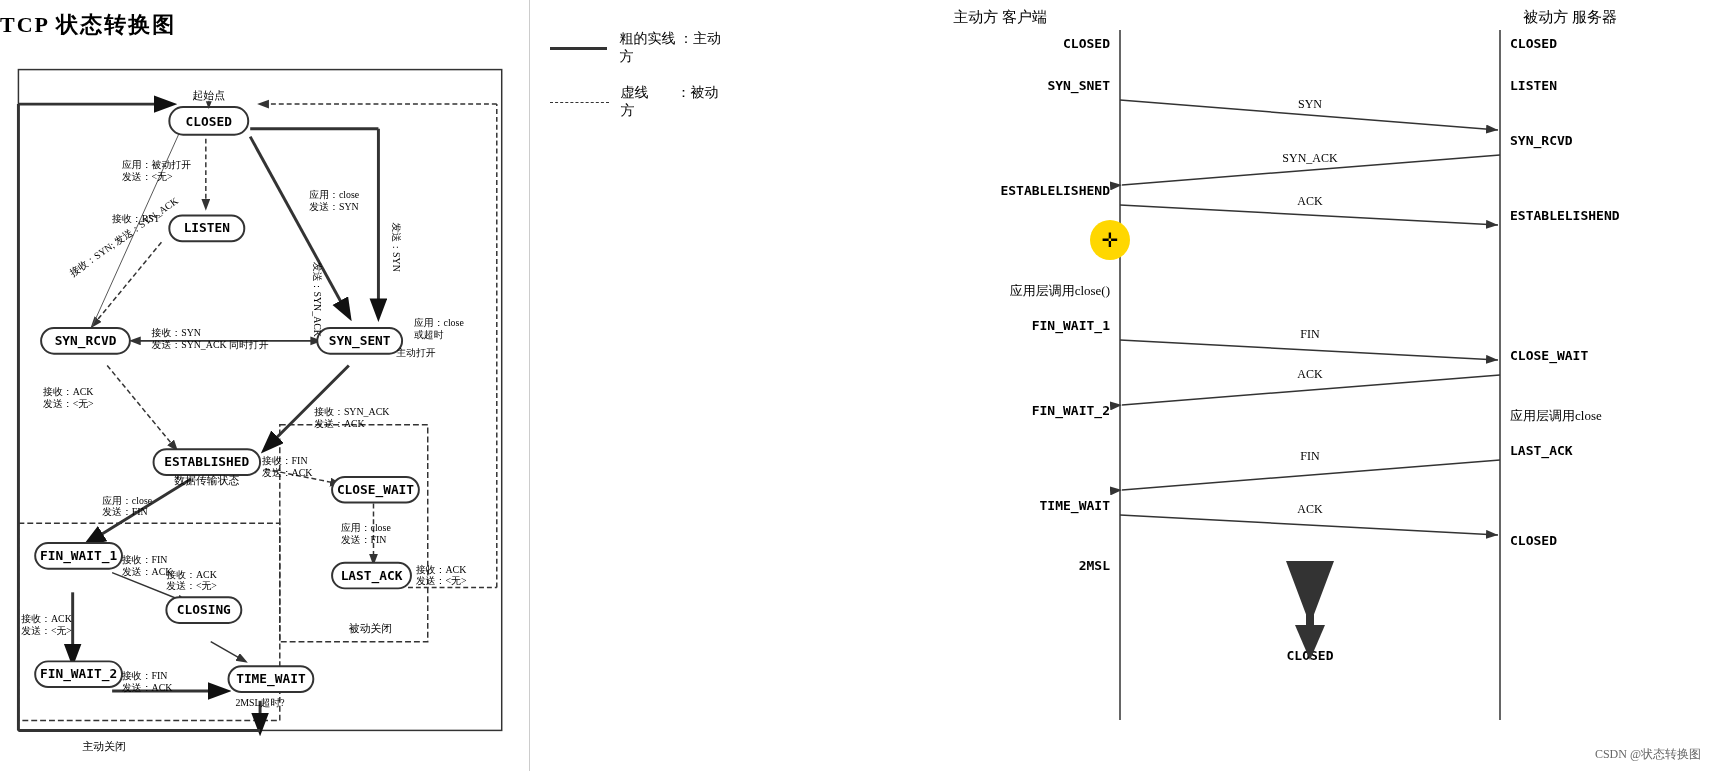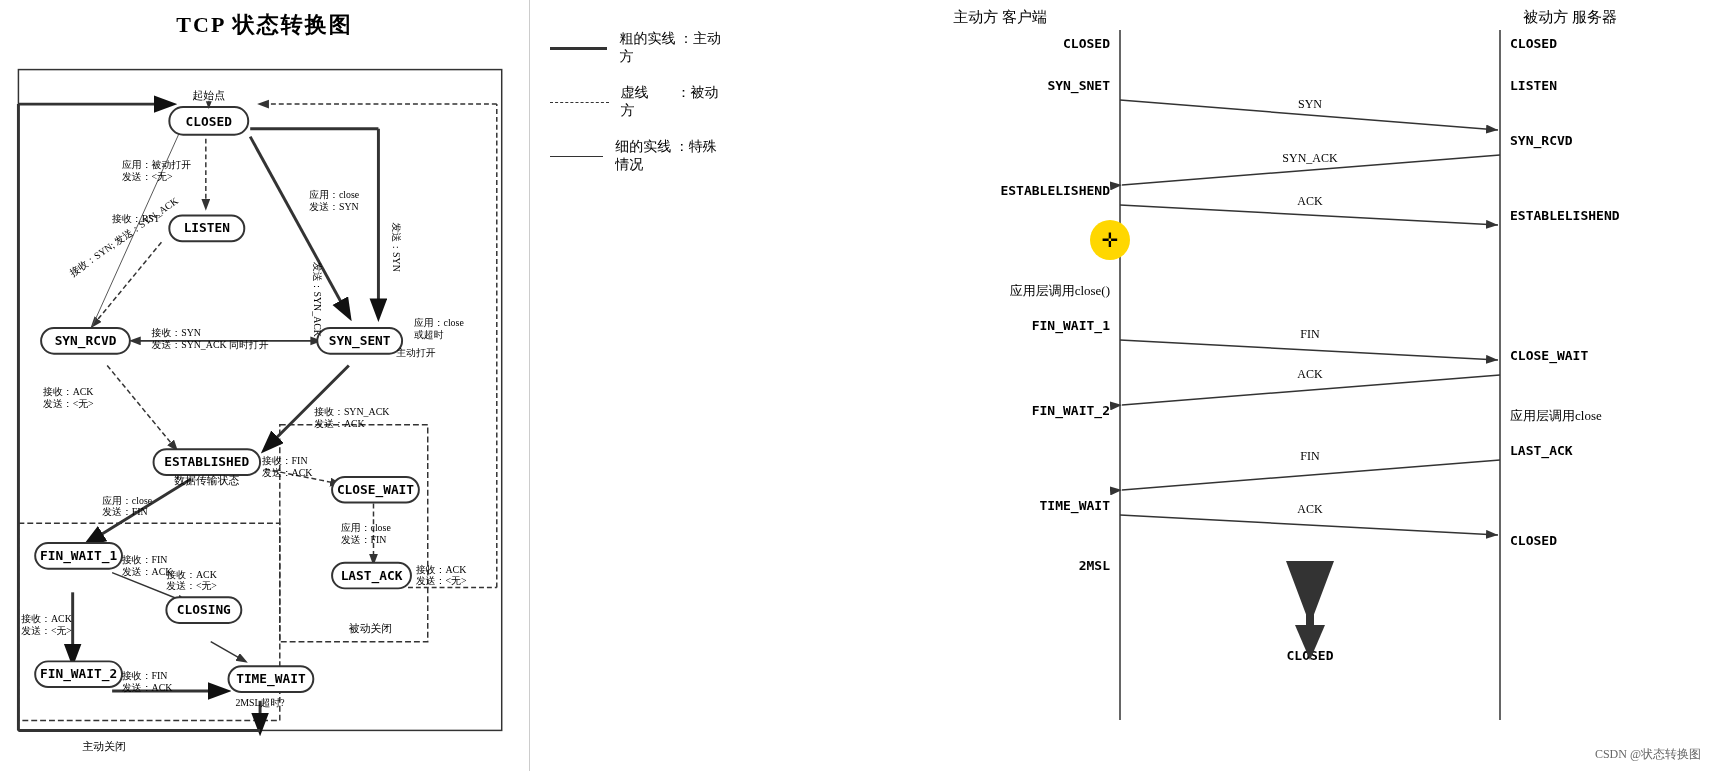"TCP 状态转换图" .diagram-title { text-align: center -> left }
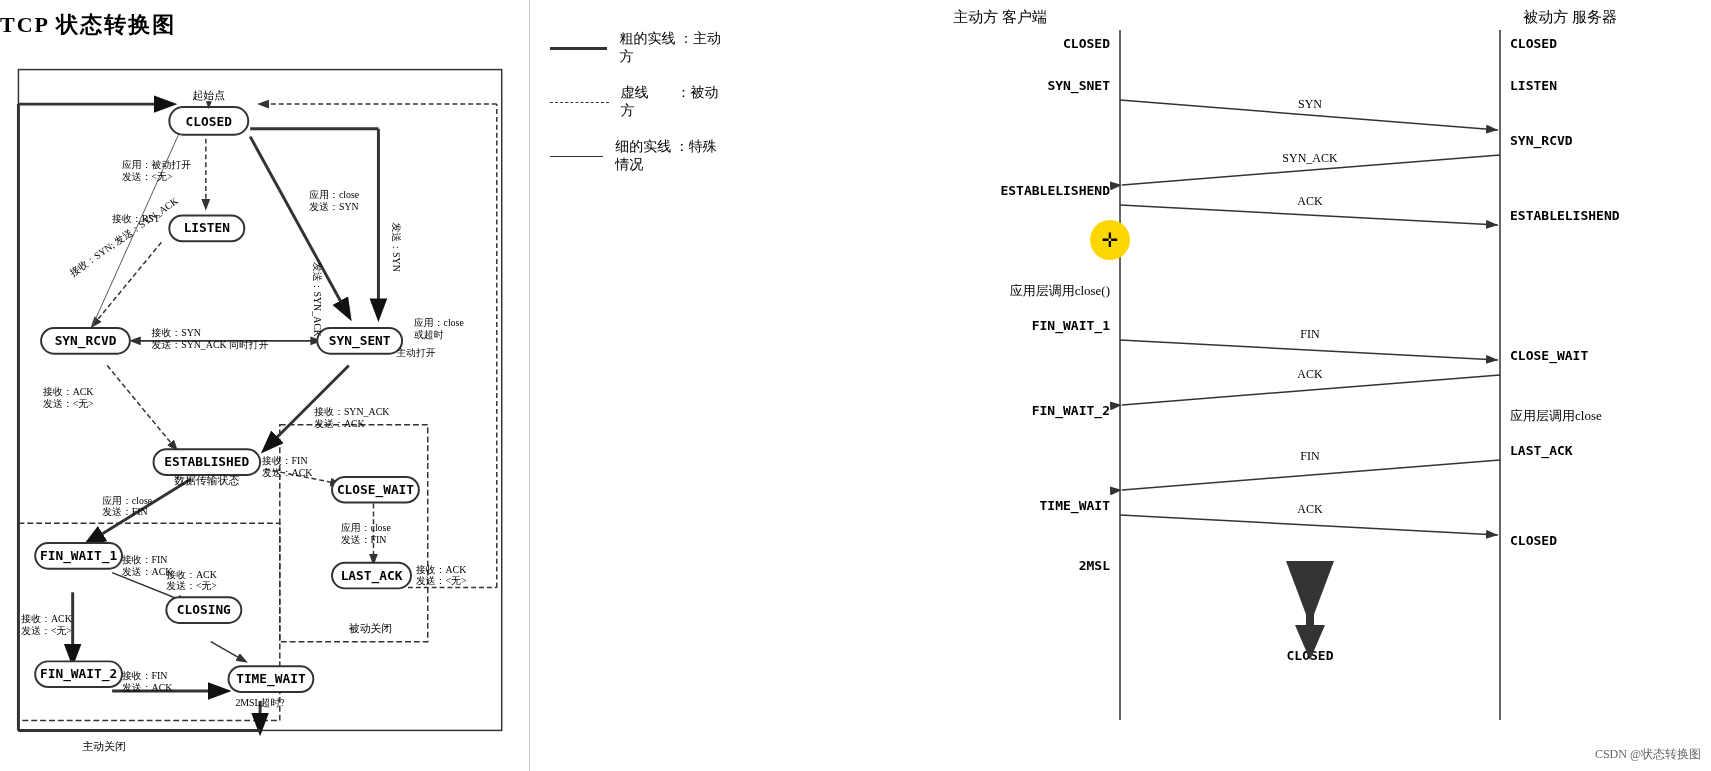"细的实线 ：特殊情况" div.legend-item { html: <div> <div></div> <span>细的实线 ：特殊情况</span> </div> -> none }
